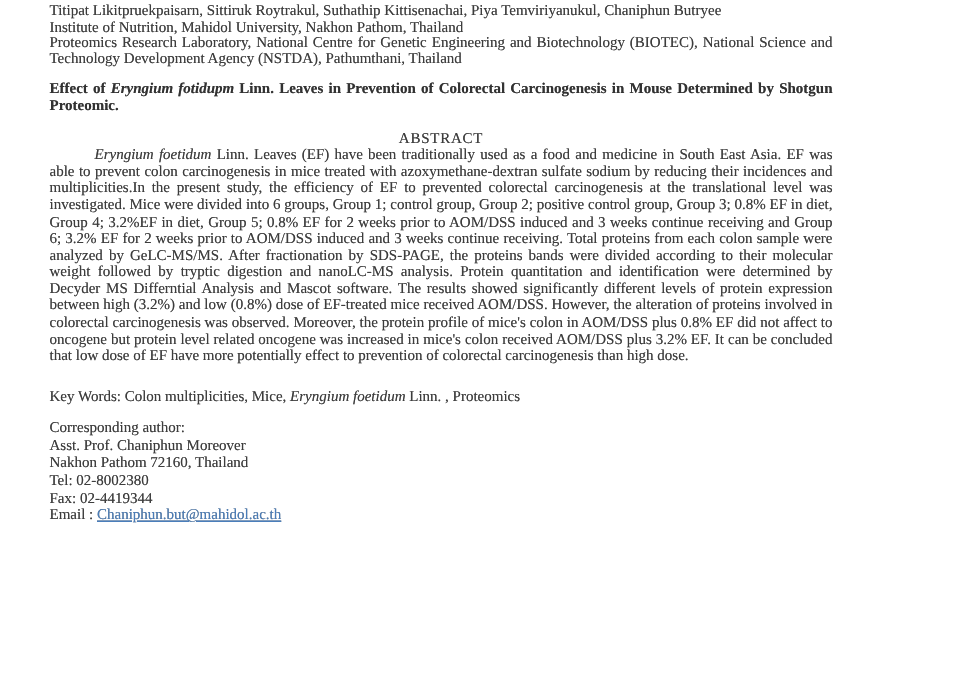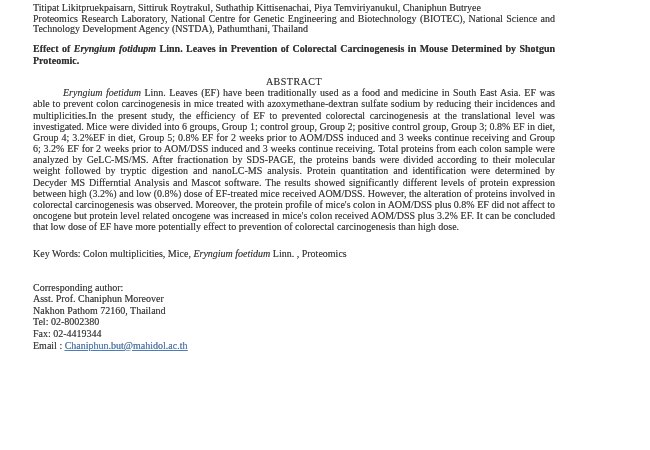"Institute of Nutrition, Mahidol" p { html: none -> <p>Institute of Nutrition, Mahidol University, Nakhon Pathom, Thailand</p> }
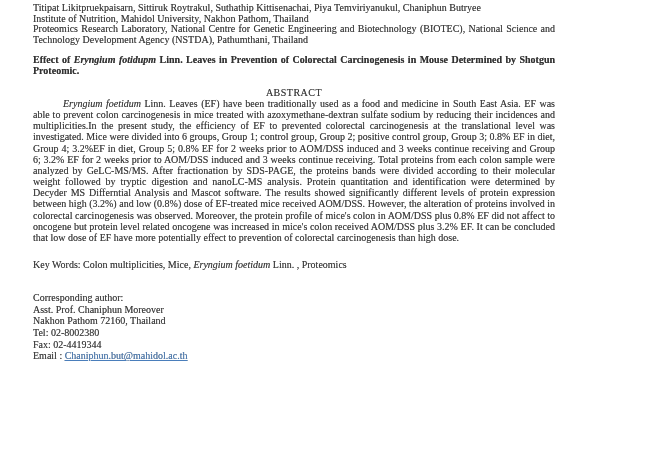"Corresponding author:" .contact { margin-top: 22px -> 10px }
